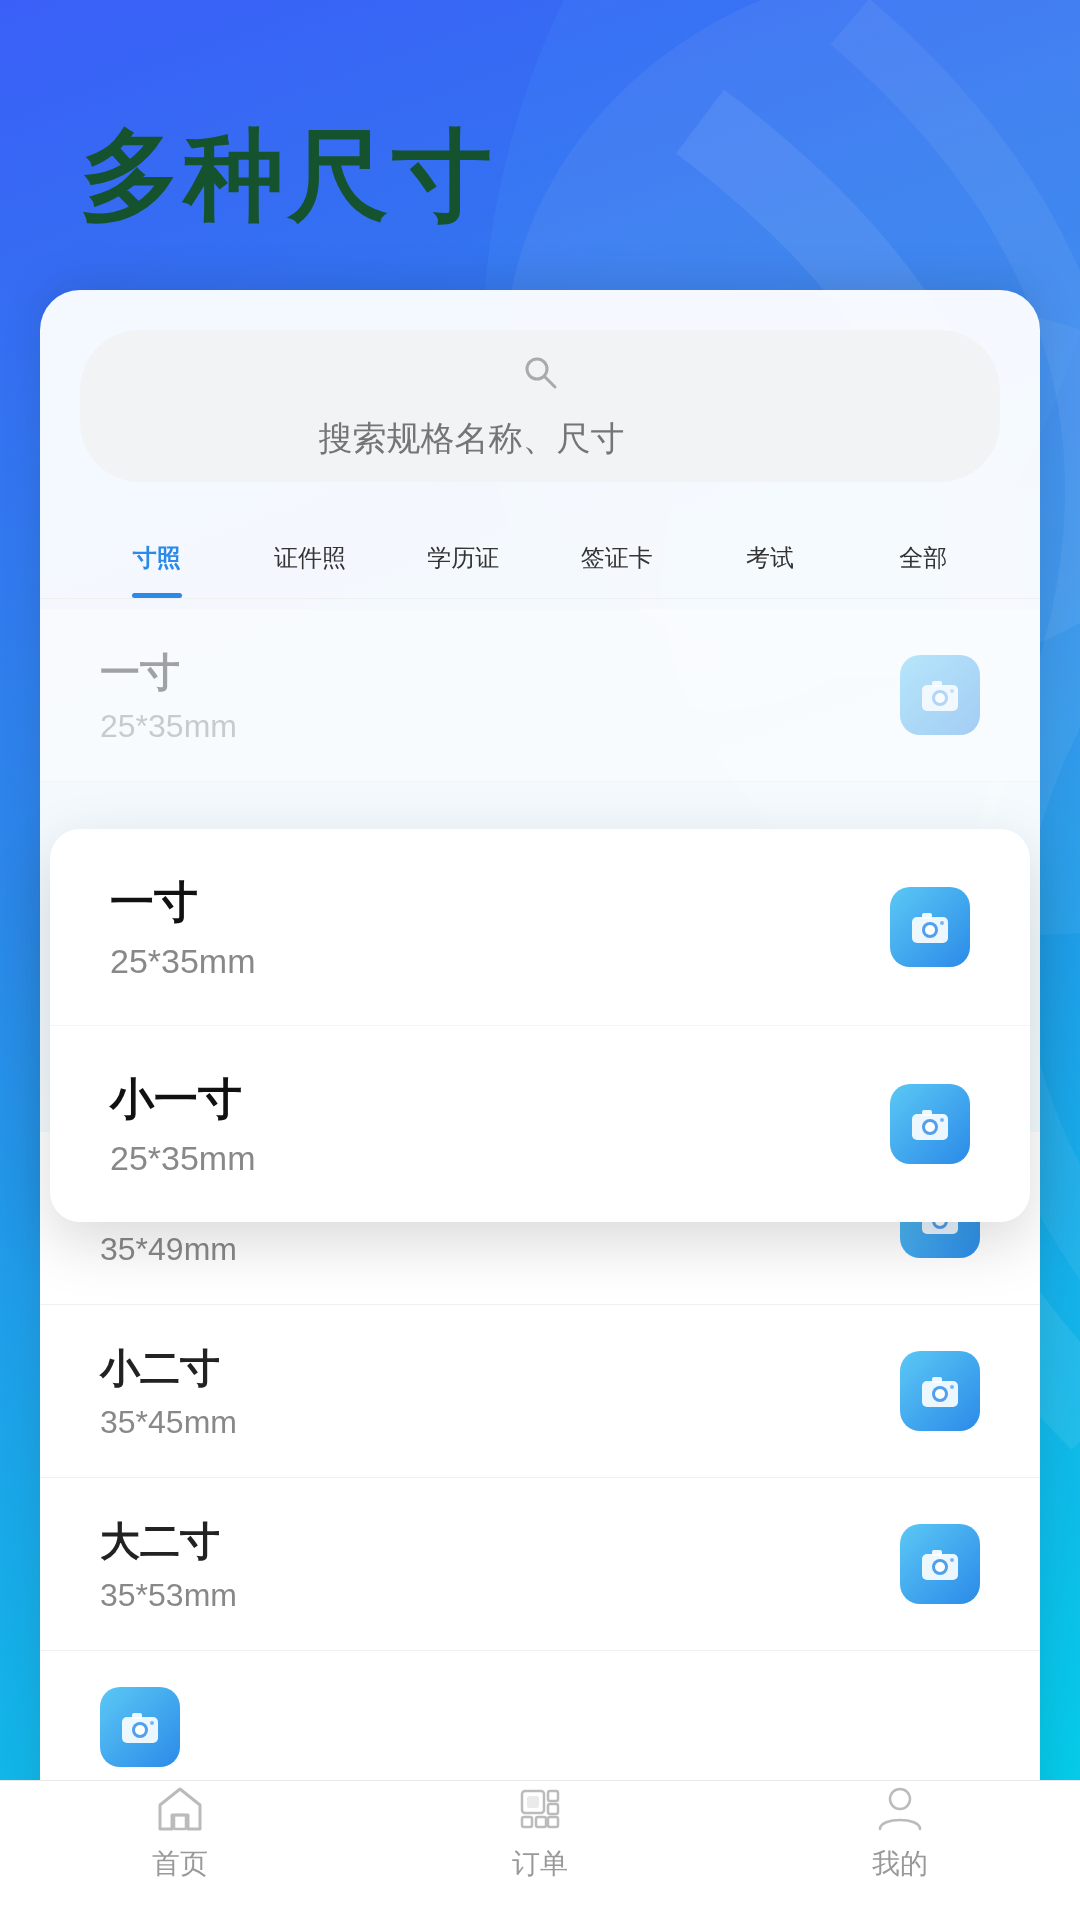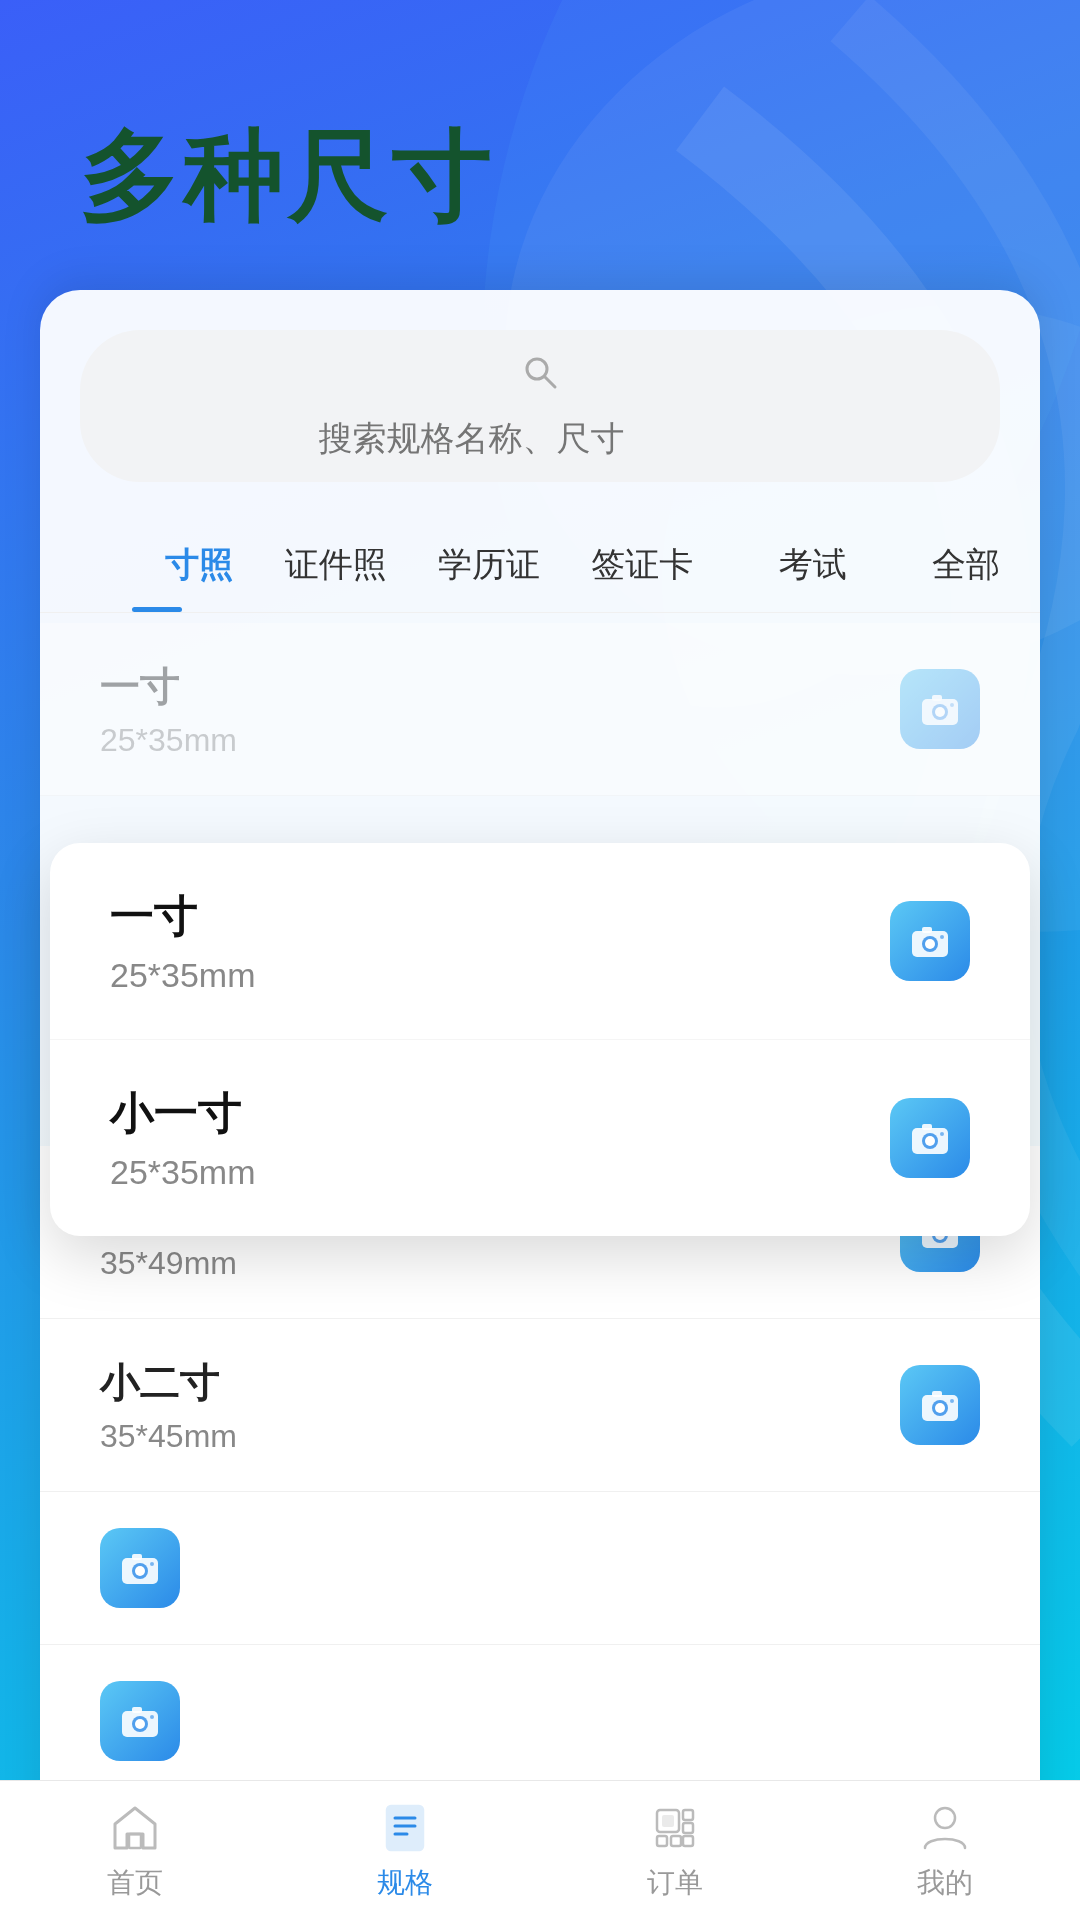"寸照" .category-tab { font-size: 34px -> 24px; text-align: right -> center }
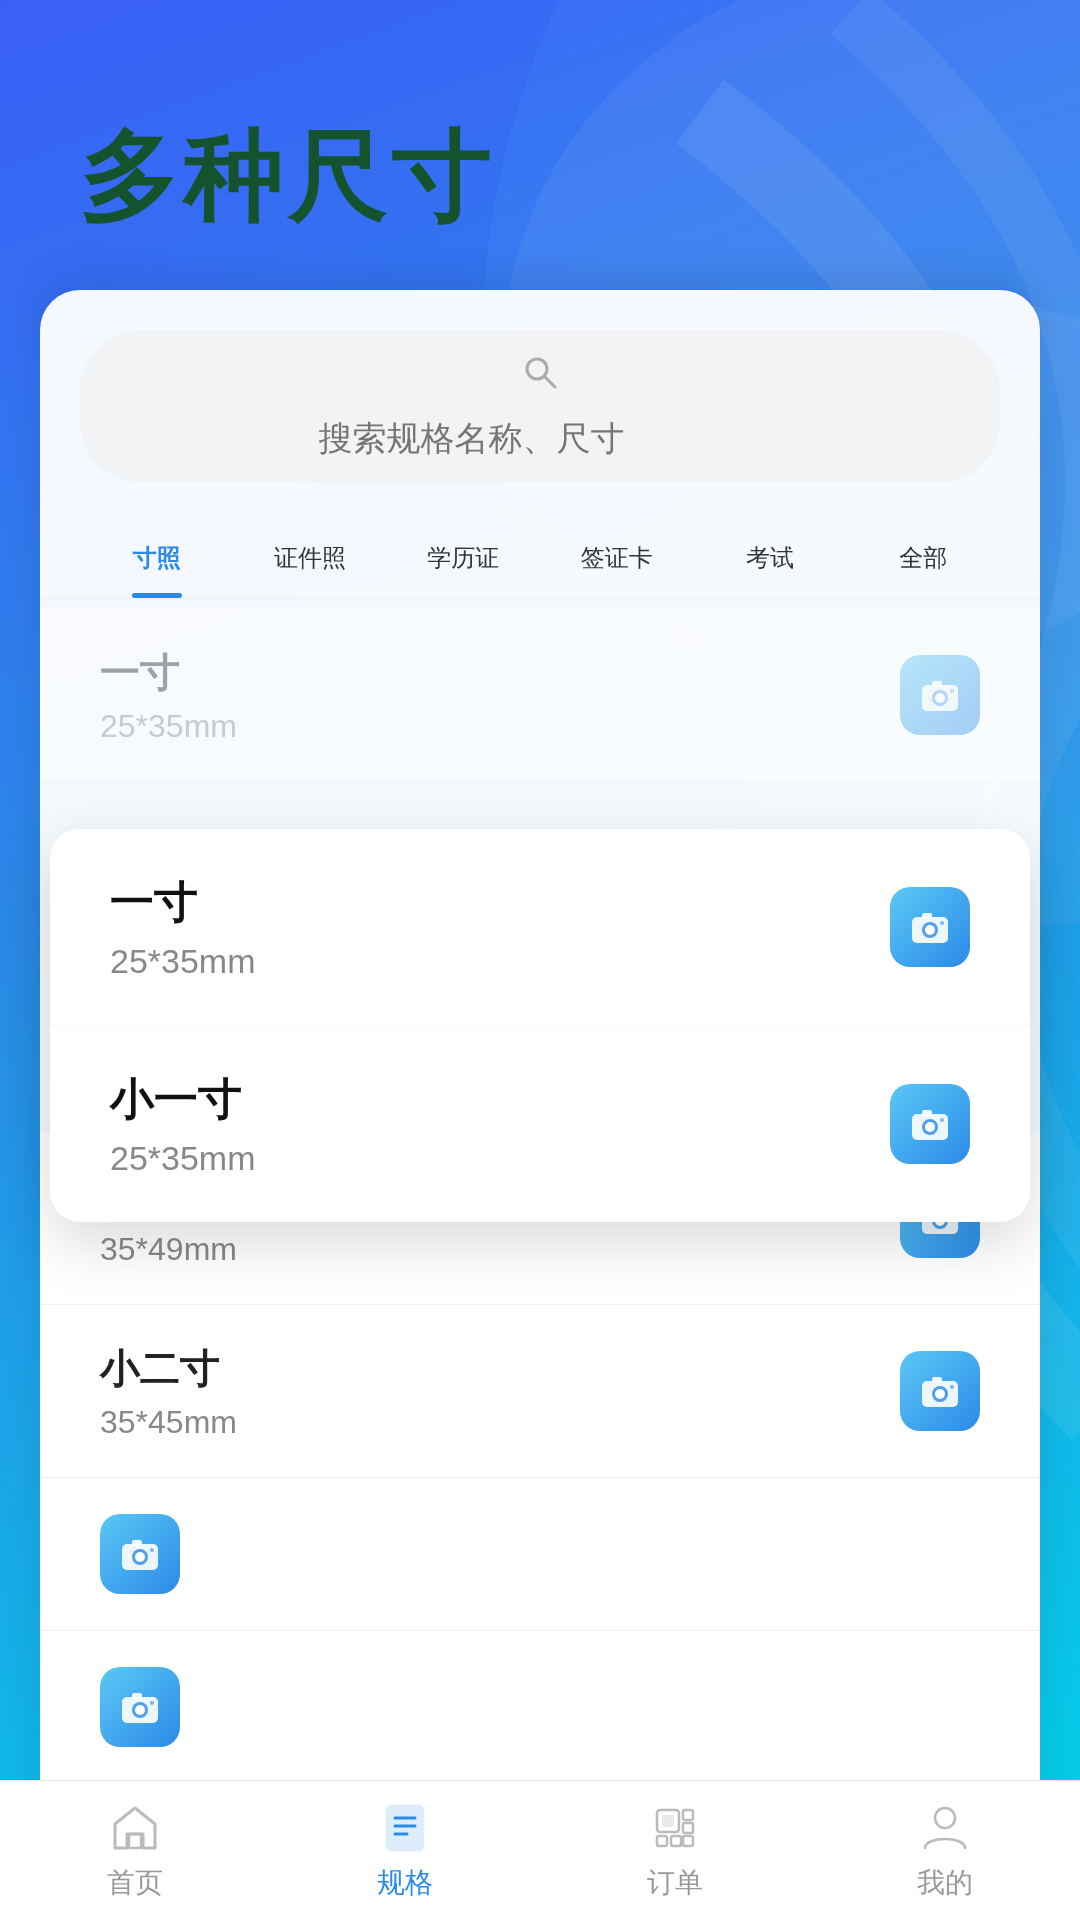"大二寸" div.item-info { html: none -> <div> <div>大二寸</div> <div>35*53mm</div> </div> }
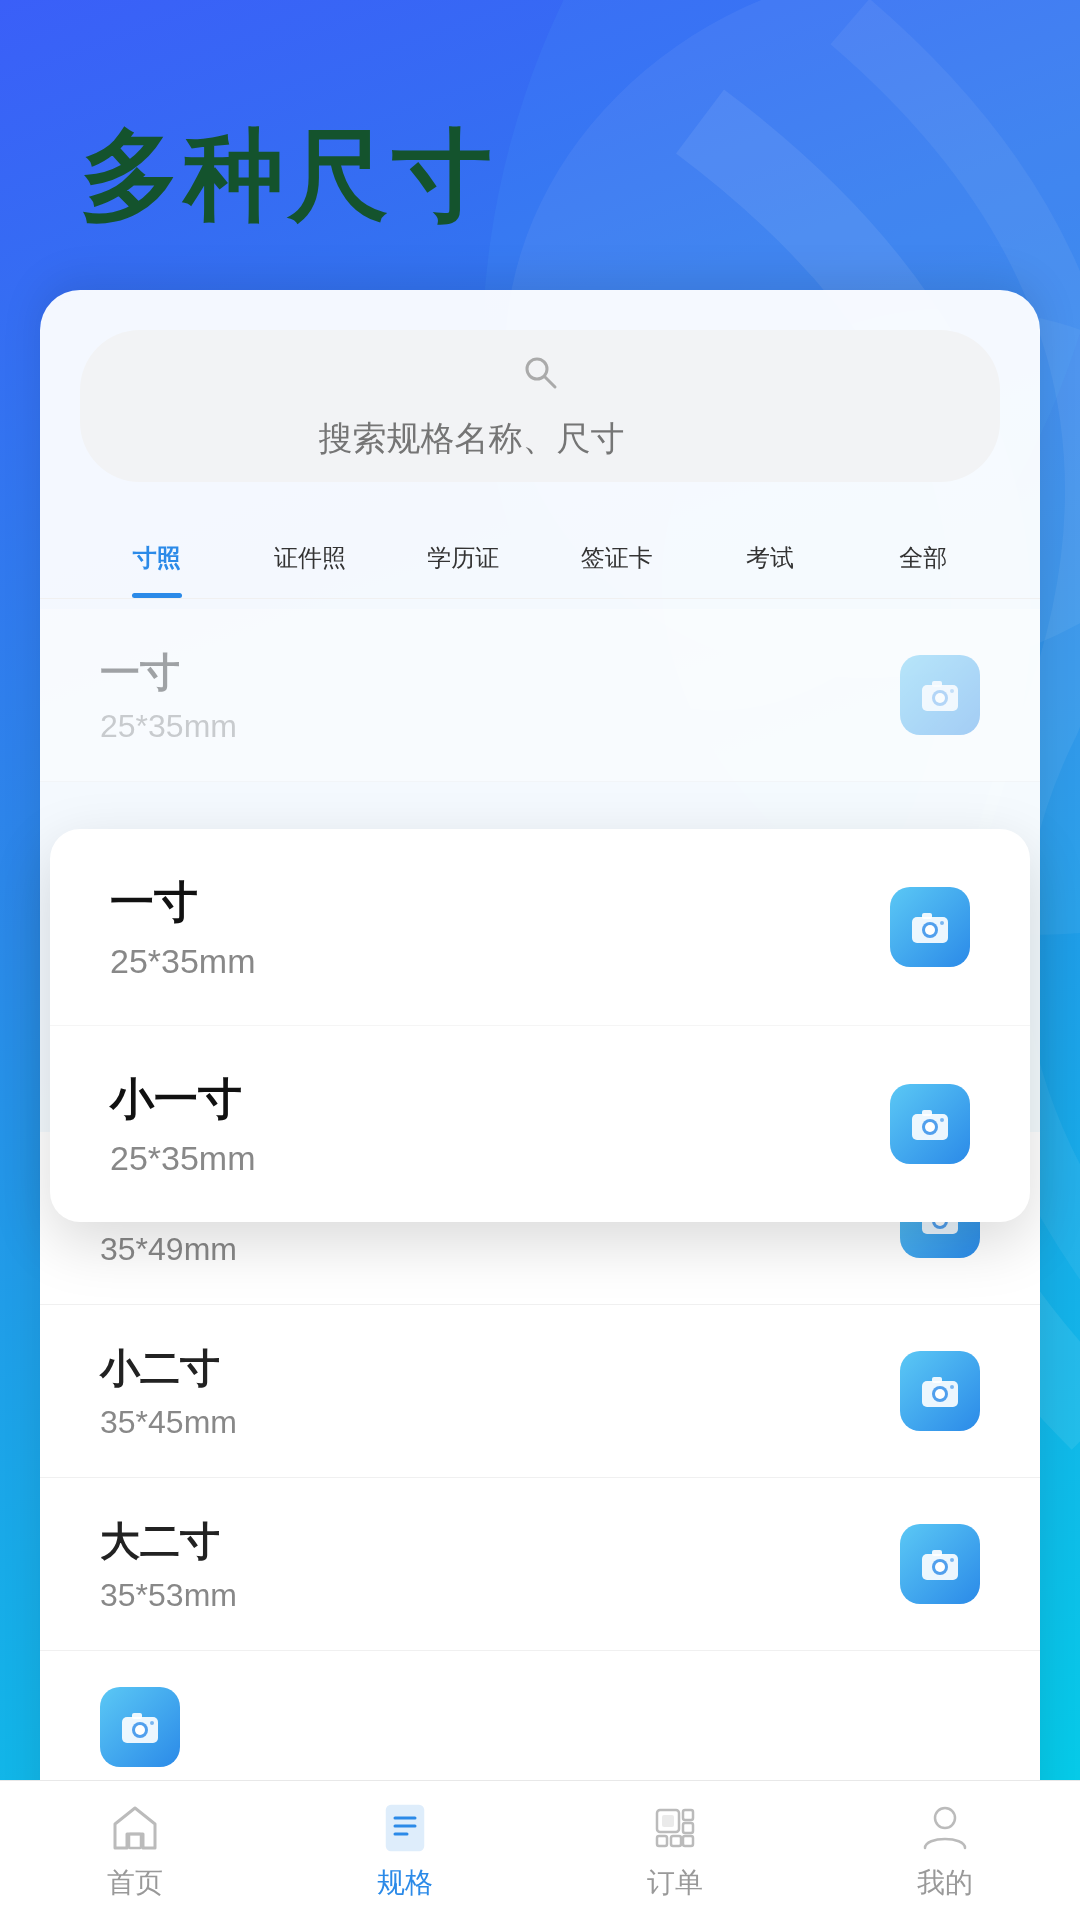"首页" .bottom-nav { align-items: center -> none }
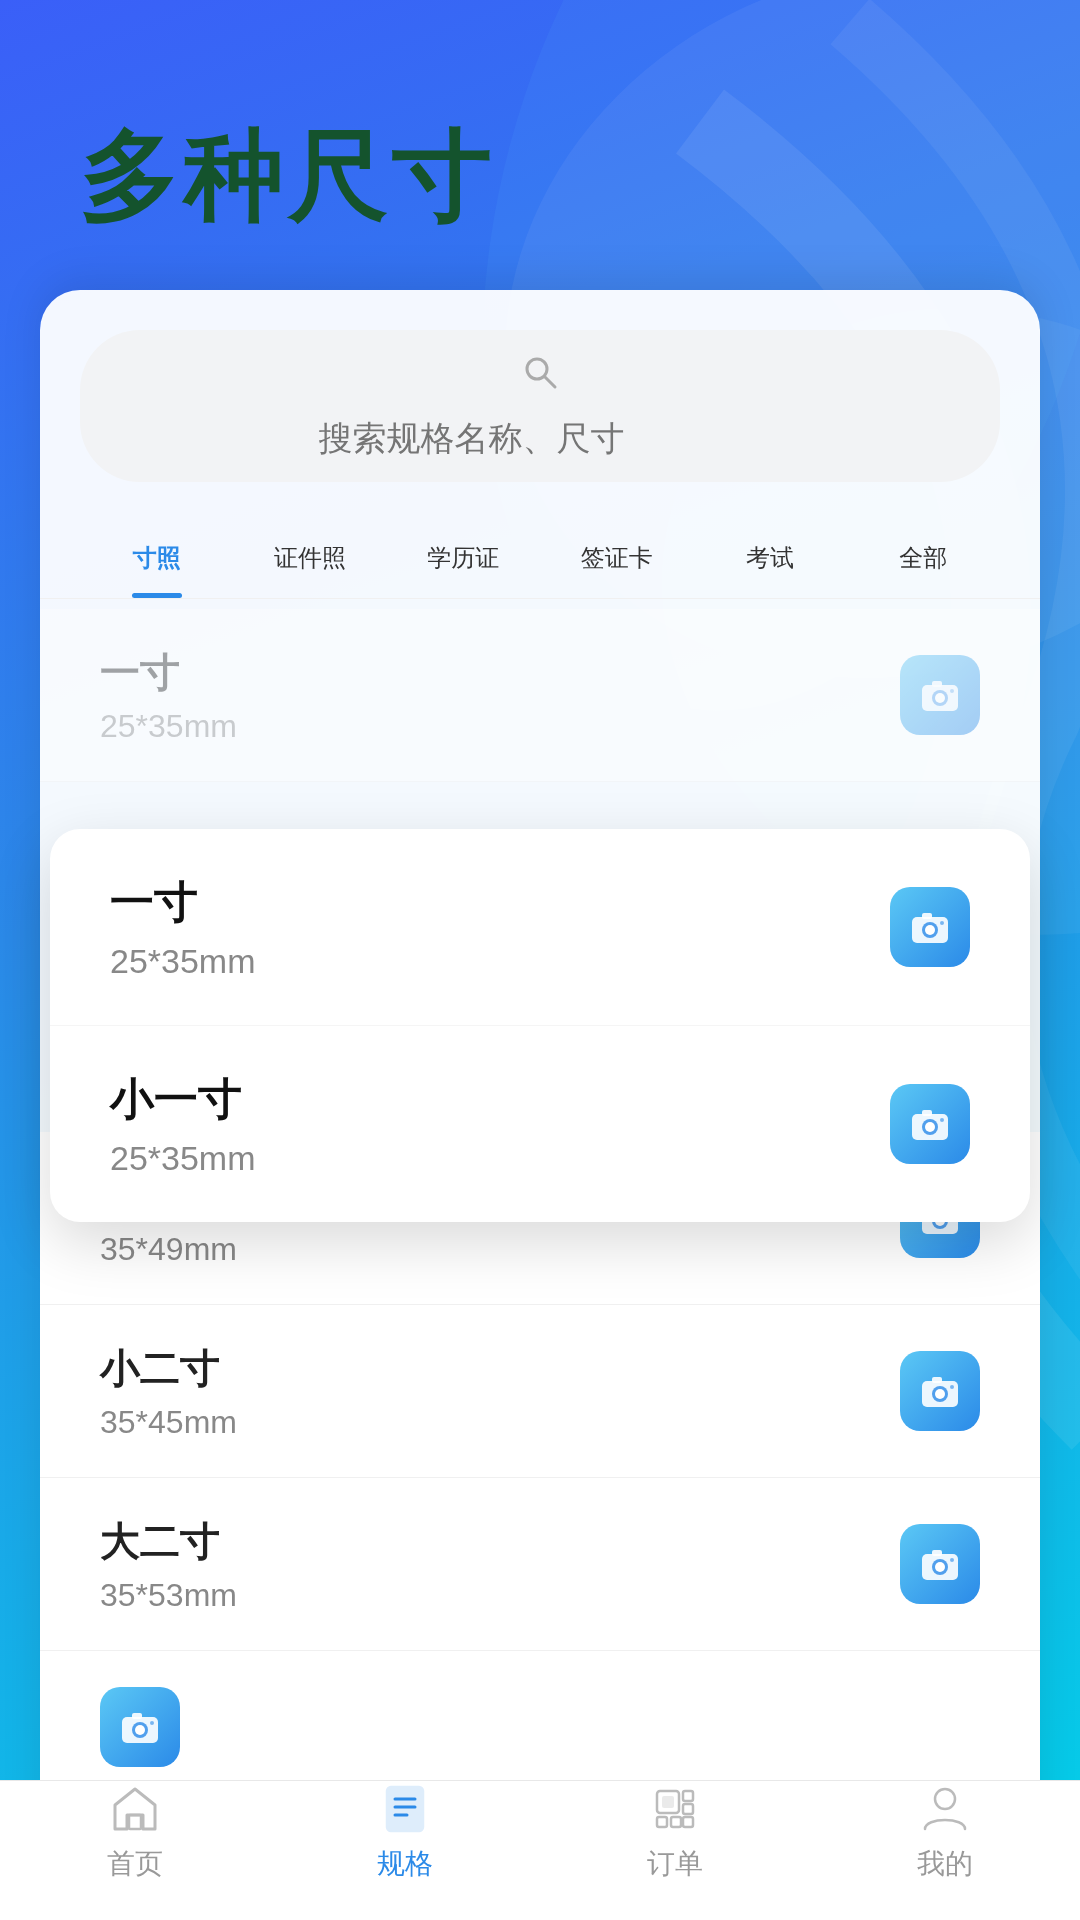"规格" div.nav-item { html: <div> <div> <svg> <rect></rect> <line></line> <line></line> <line></line> </svg> </div> <div>规格</div> </div> -> none }
